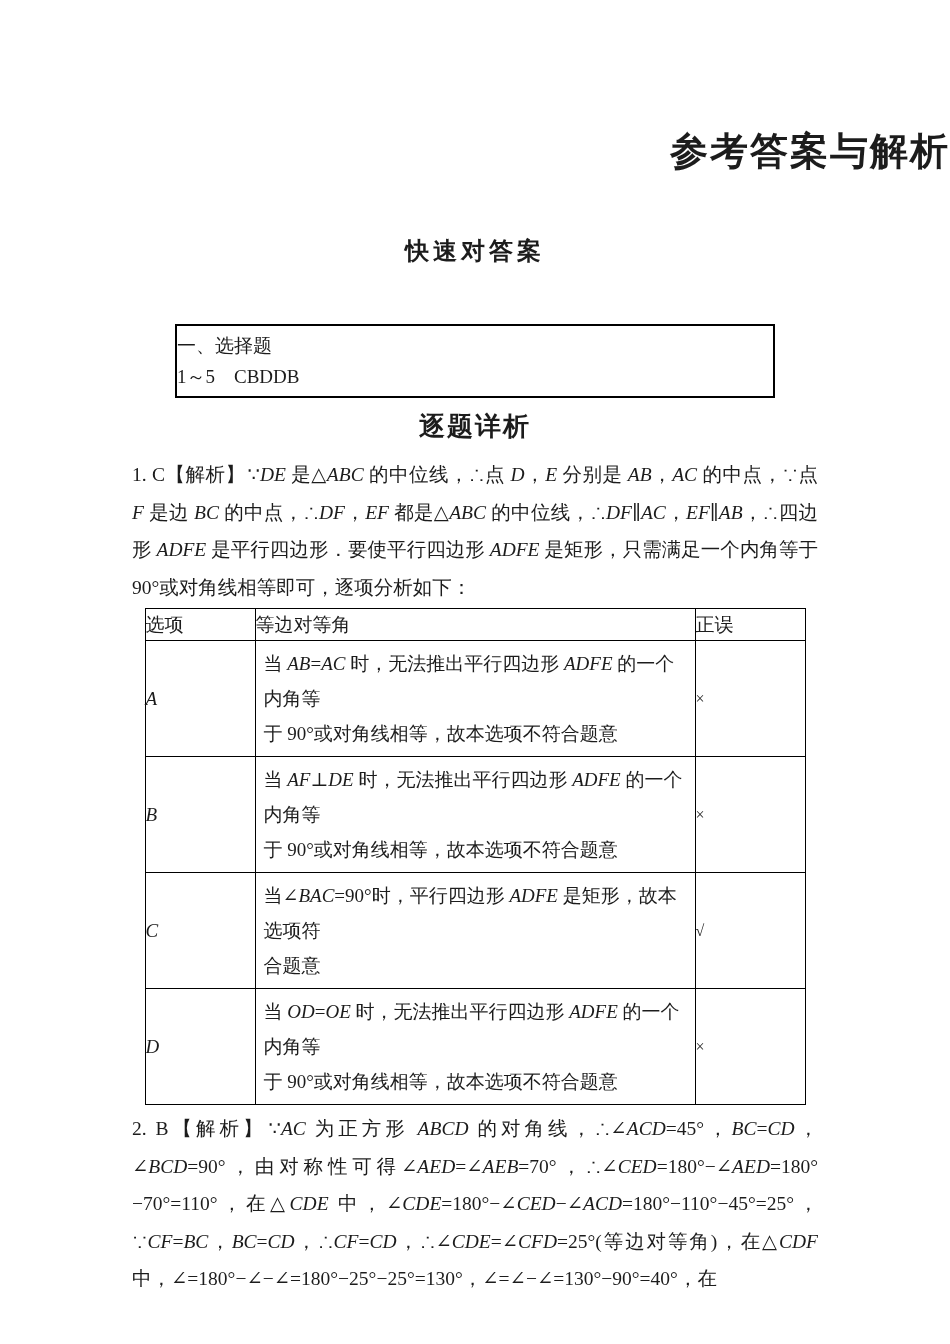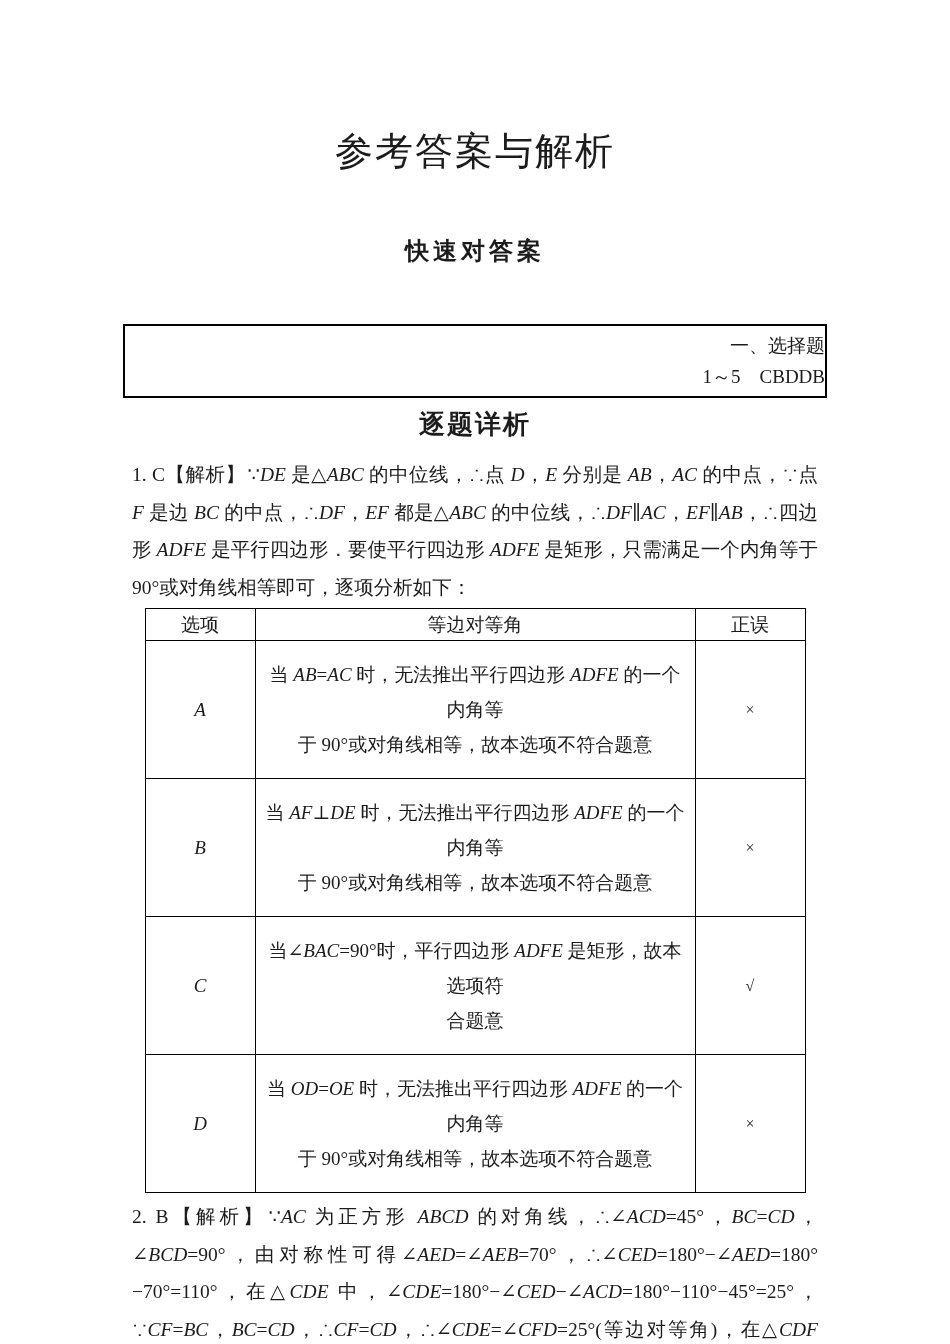"参考答案与解析" .doc-title { font-weight: normal -> bold; text-align: center -> right }
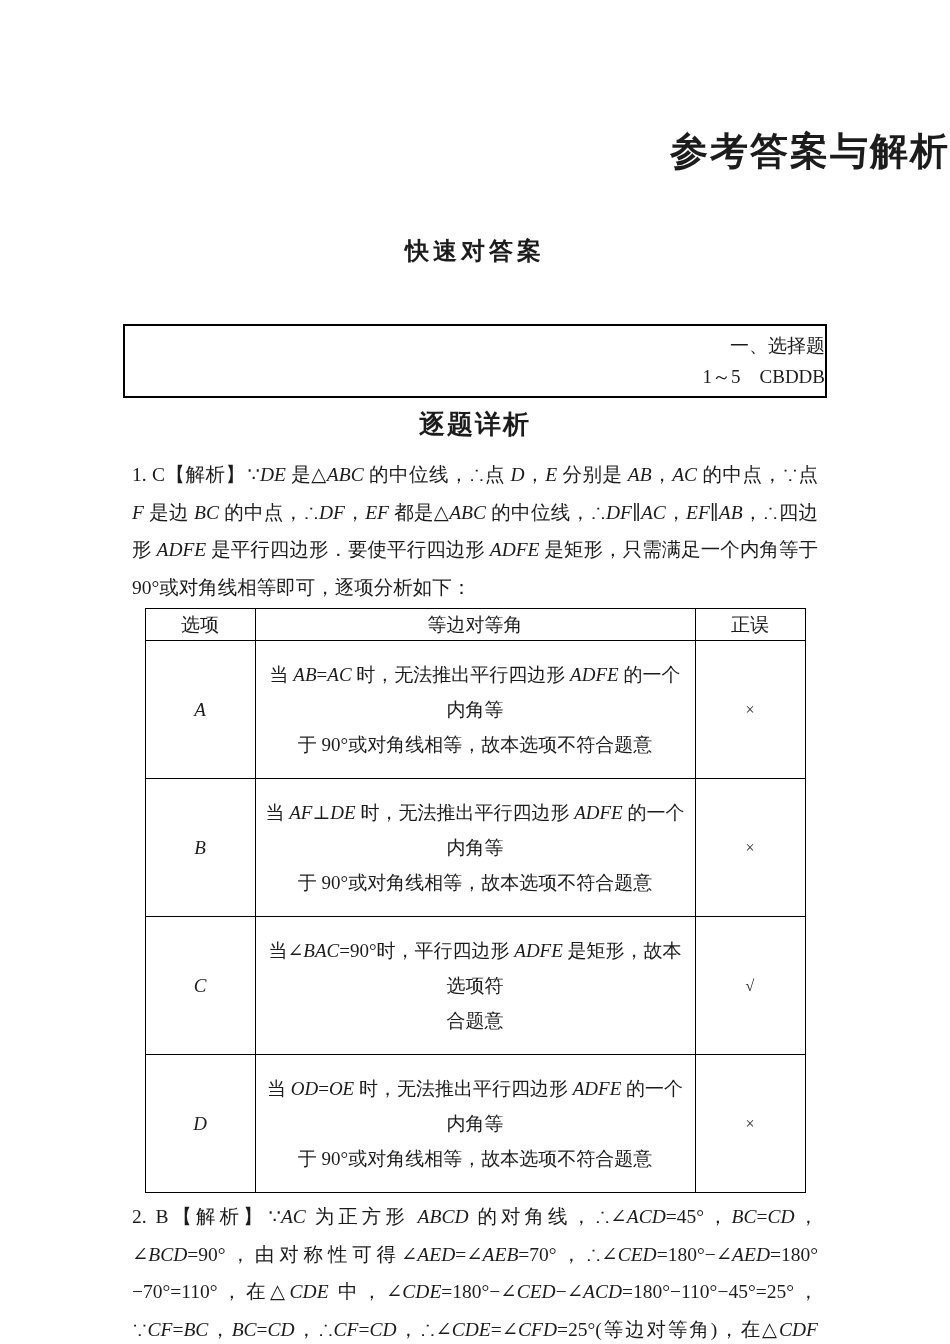"一、选择题" .quick-table { text-align: right -> left; width: 704px -> 600px }
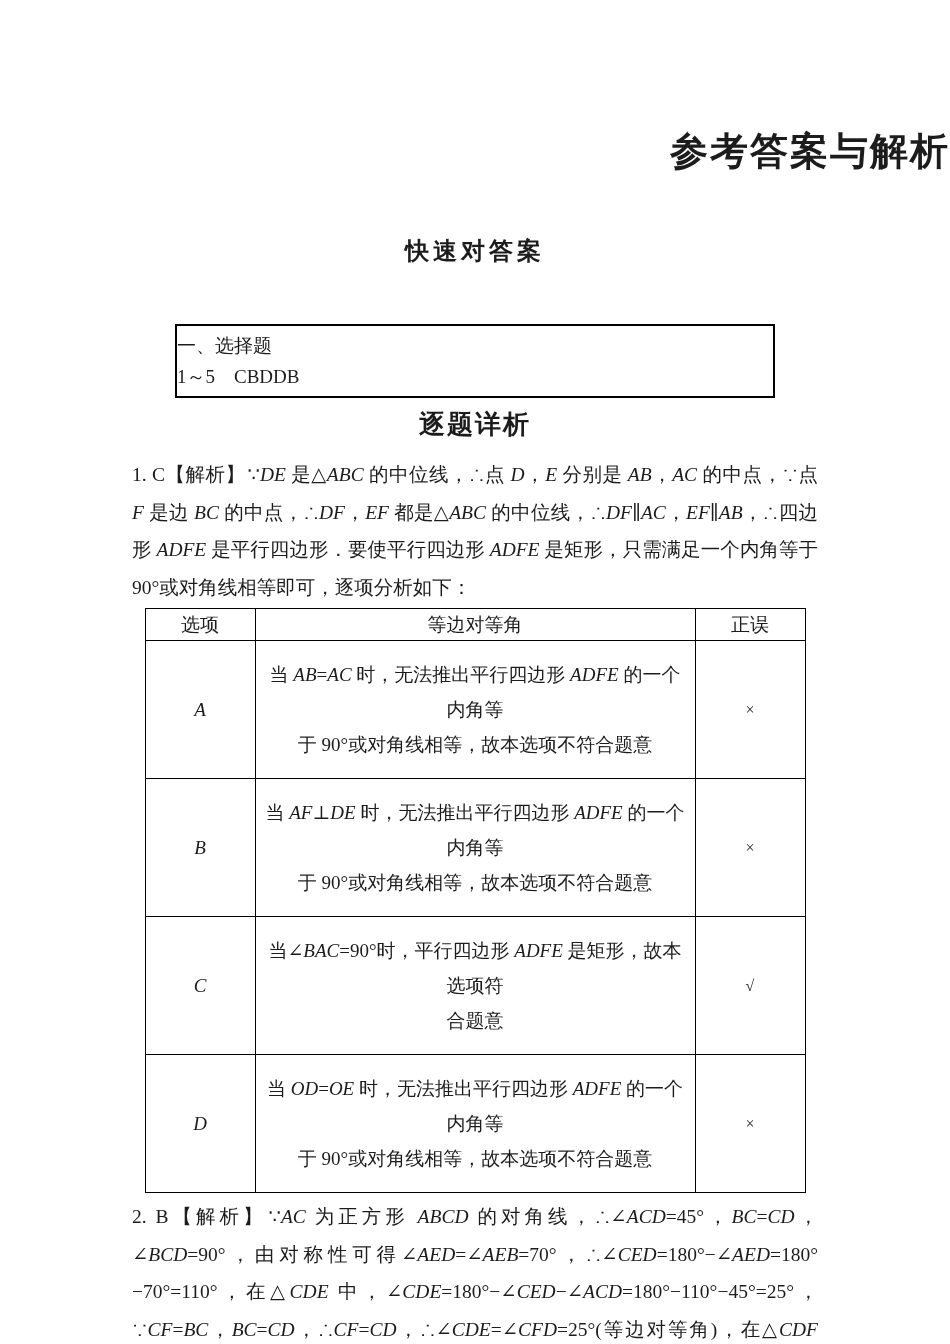"逐题详析" .detail-heading { font-family: Liberation Mono, monospace -> Liberation Sans, sans-serif }
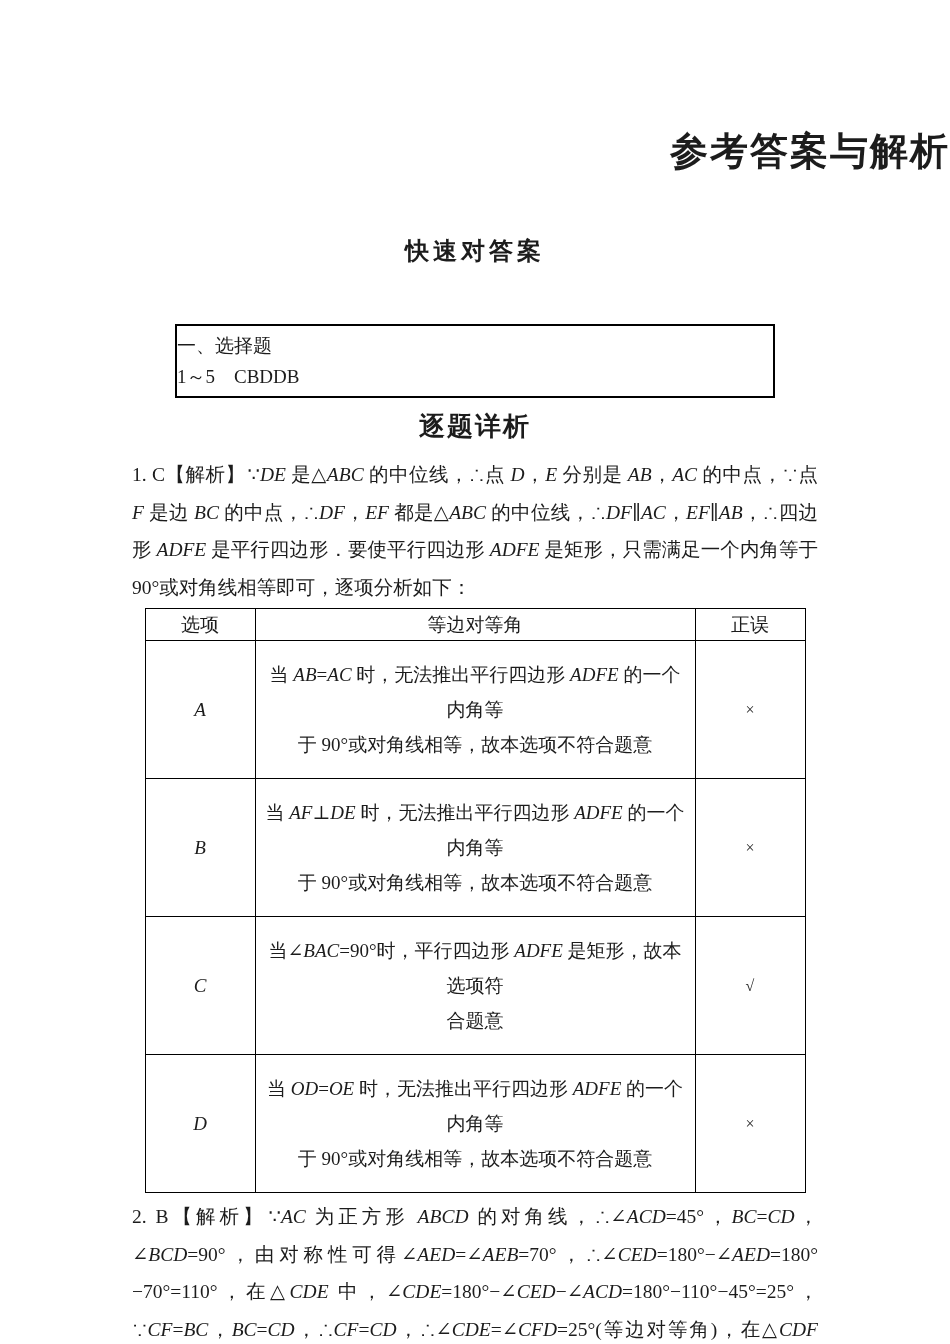"选项" .analysis-table th, .analysis-table td { text-align: center -> left }
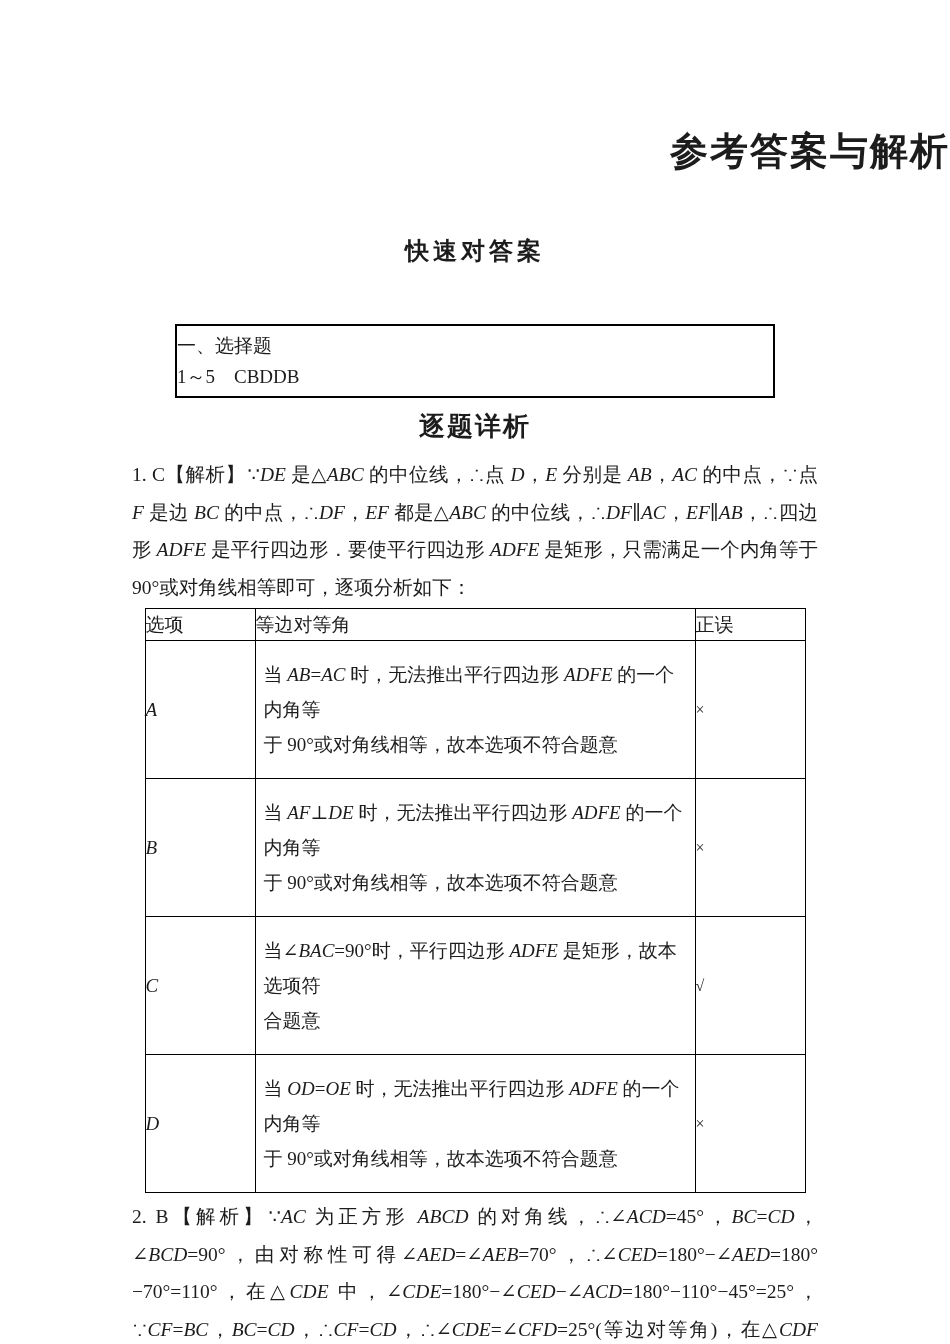"当 AB=AC 时，无法推出平行四边形 ADFE 的一个内角等" .cell-analysis { padding: 16px 8px -> 5px 8px }
